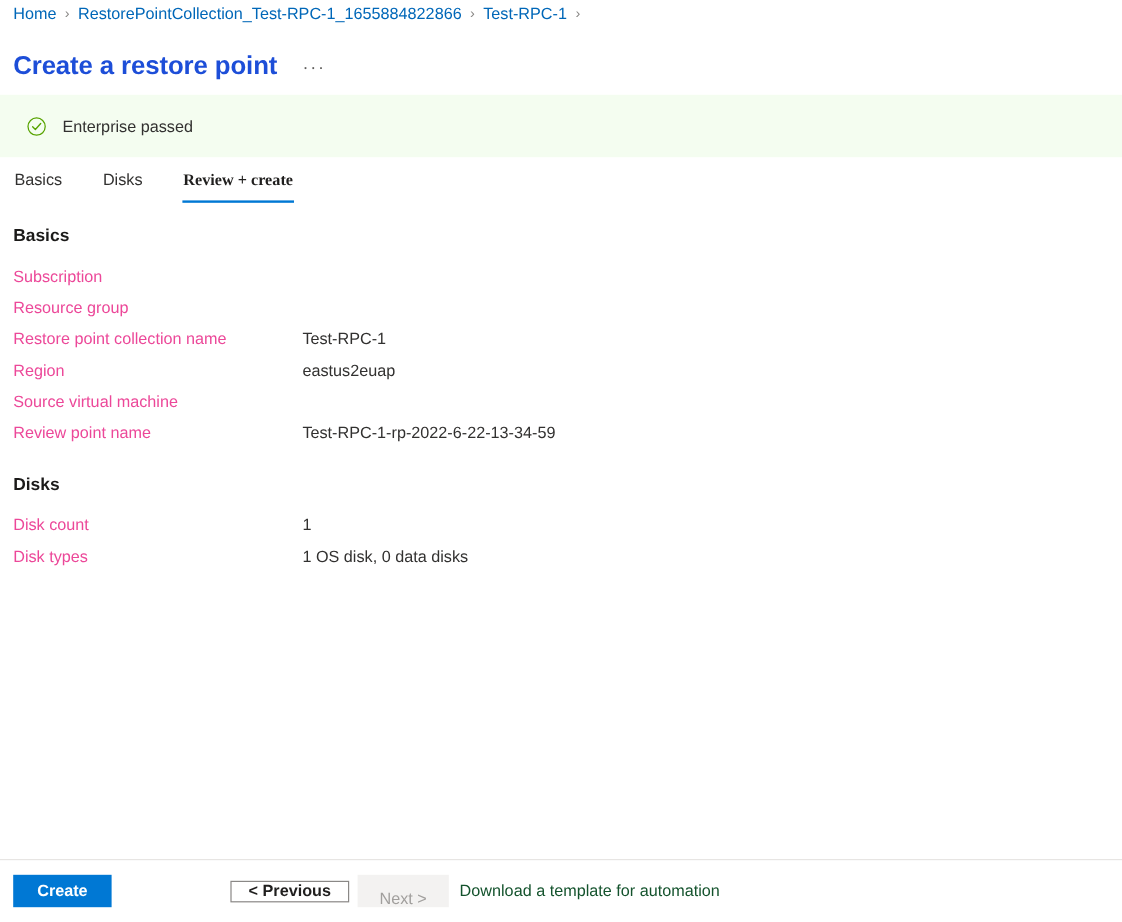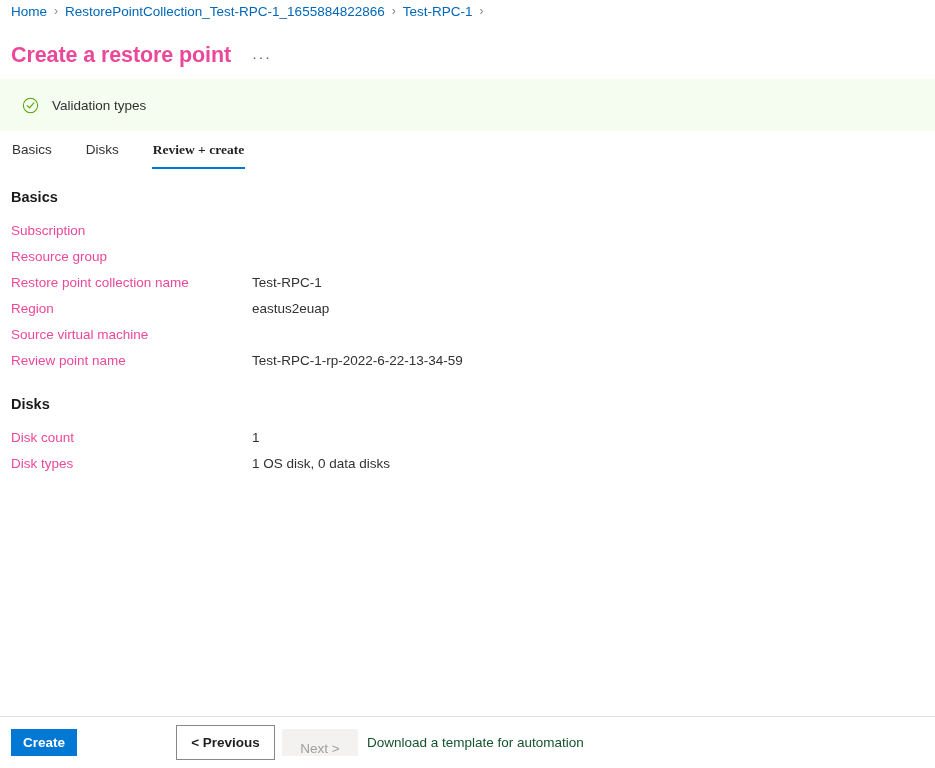"Create a restore point" .page-title { color: #ec4899 -> #1d4ed8 }
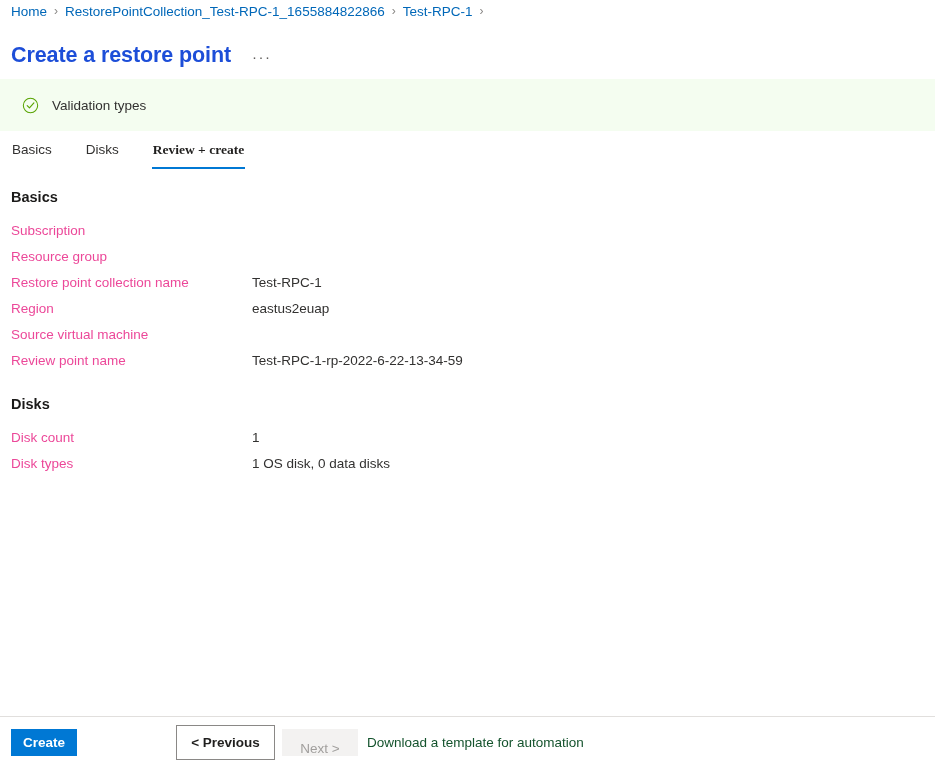"Validation types" span.validation-text { text: Validation types -> Enterprise passed }
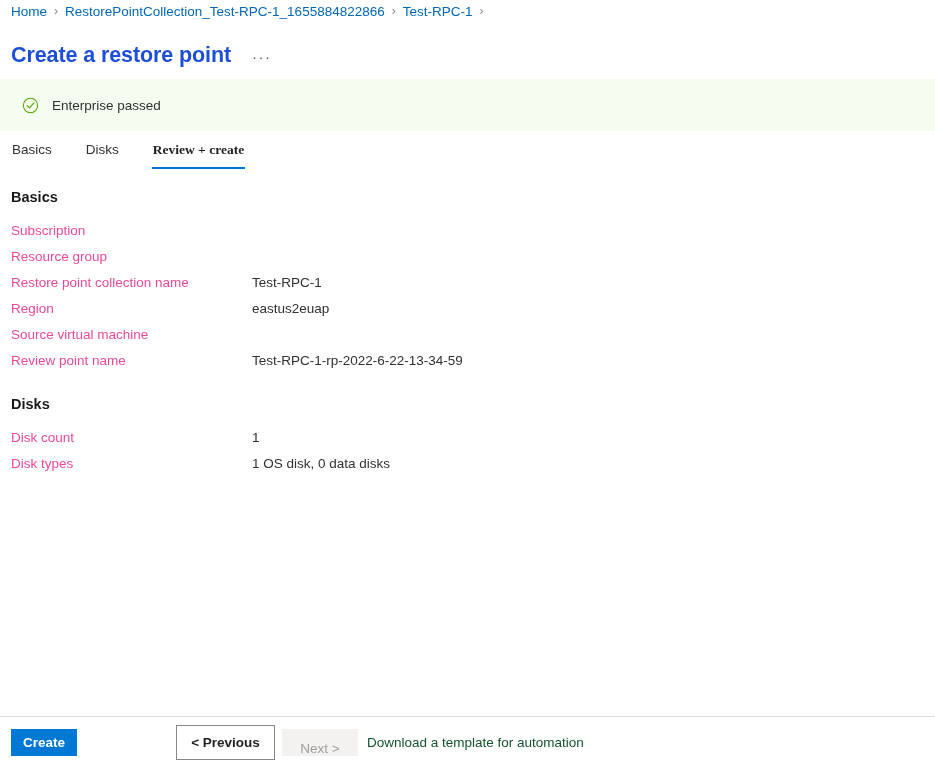"Create" .btn-create { width: 66px -> 82px }
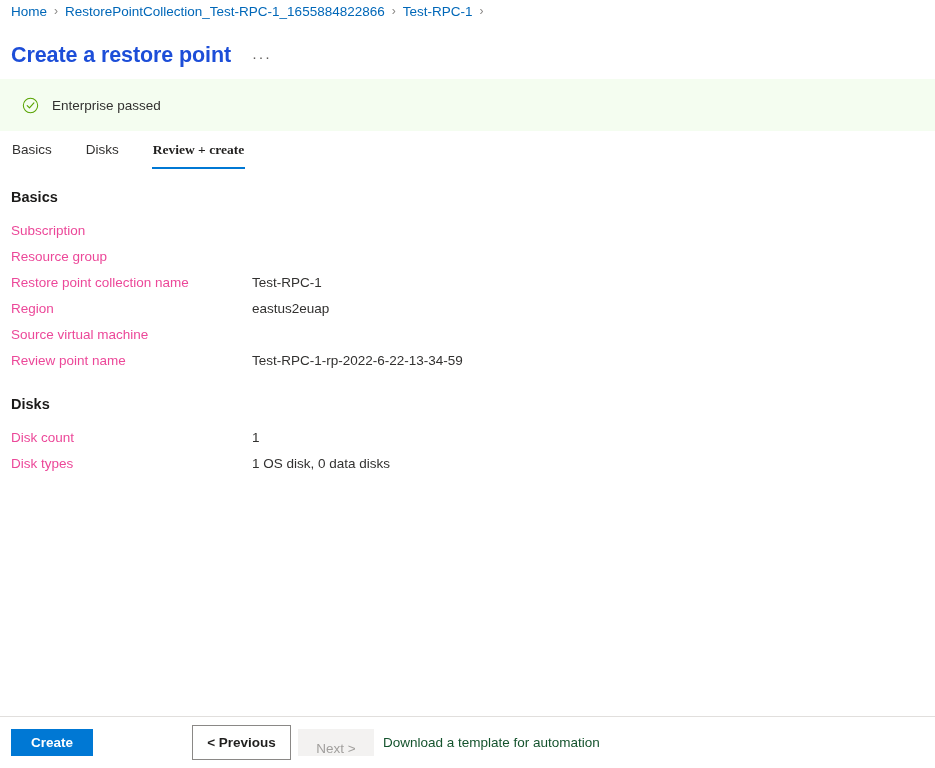"< Previous" .btn-prev { height: 35px -> 18px }
